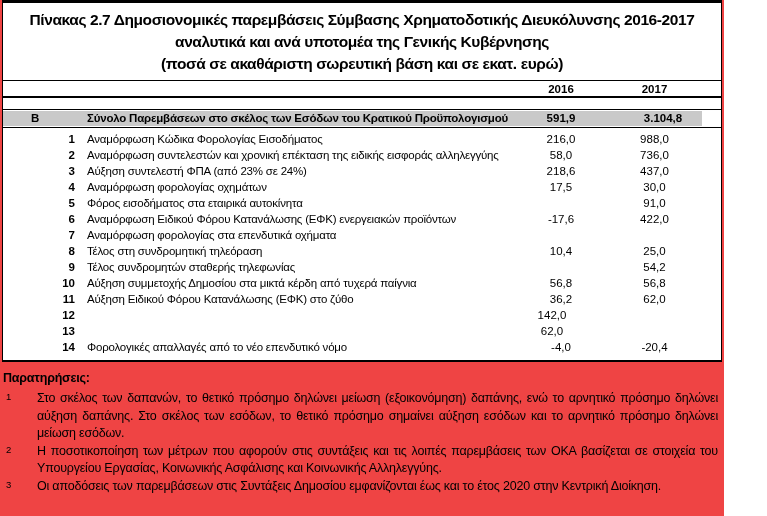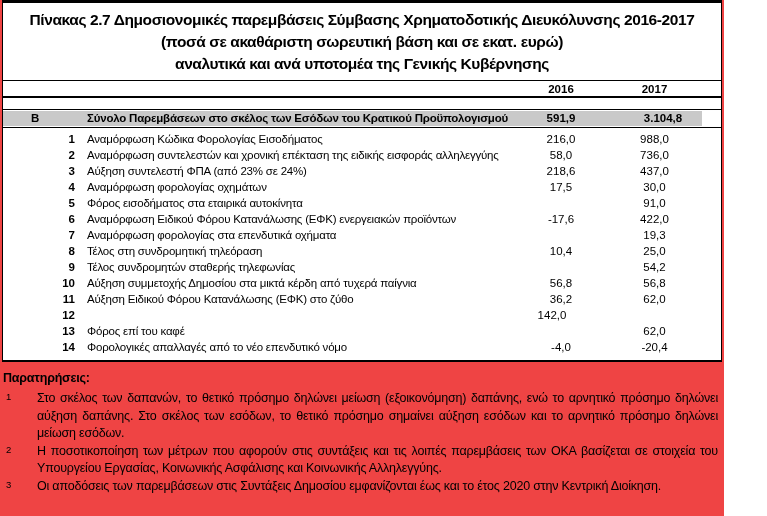"(ποσά σε ακαθάριστη σωρευτική βάση" div { order: before "αναλυτικά και ανά υποτομέα της" -> after "αναλυτικά και ανά υποτομέα της" }
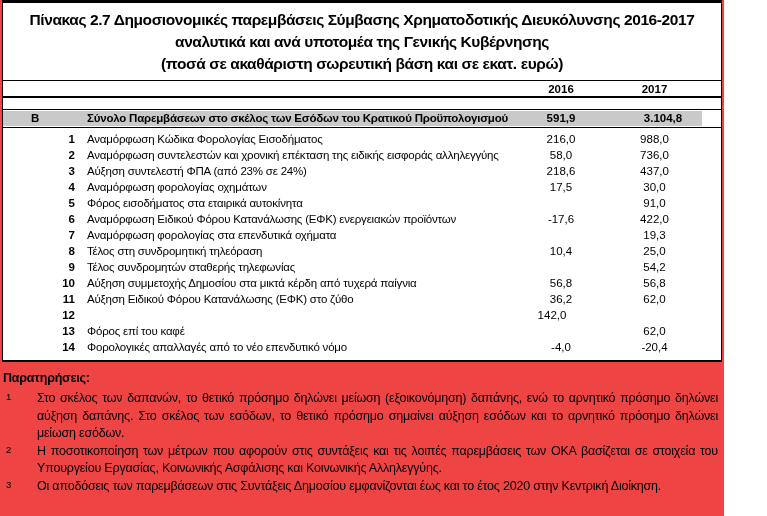"19,3" span.cell { html: <span>19,3</span> -> none }
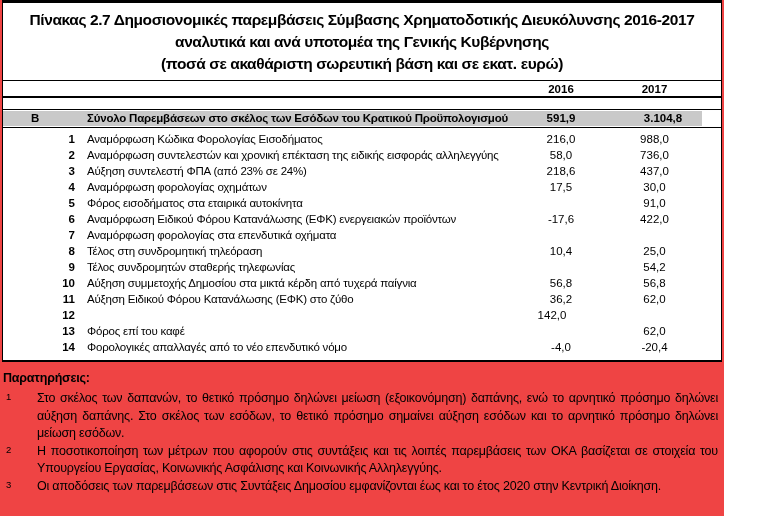"Φόρος επί του καφέ" span.cell { html: <span>Φόρος επί του καφέ</span> -> none }
